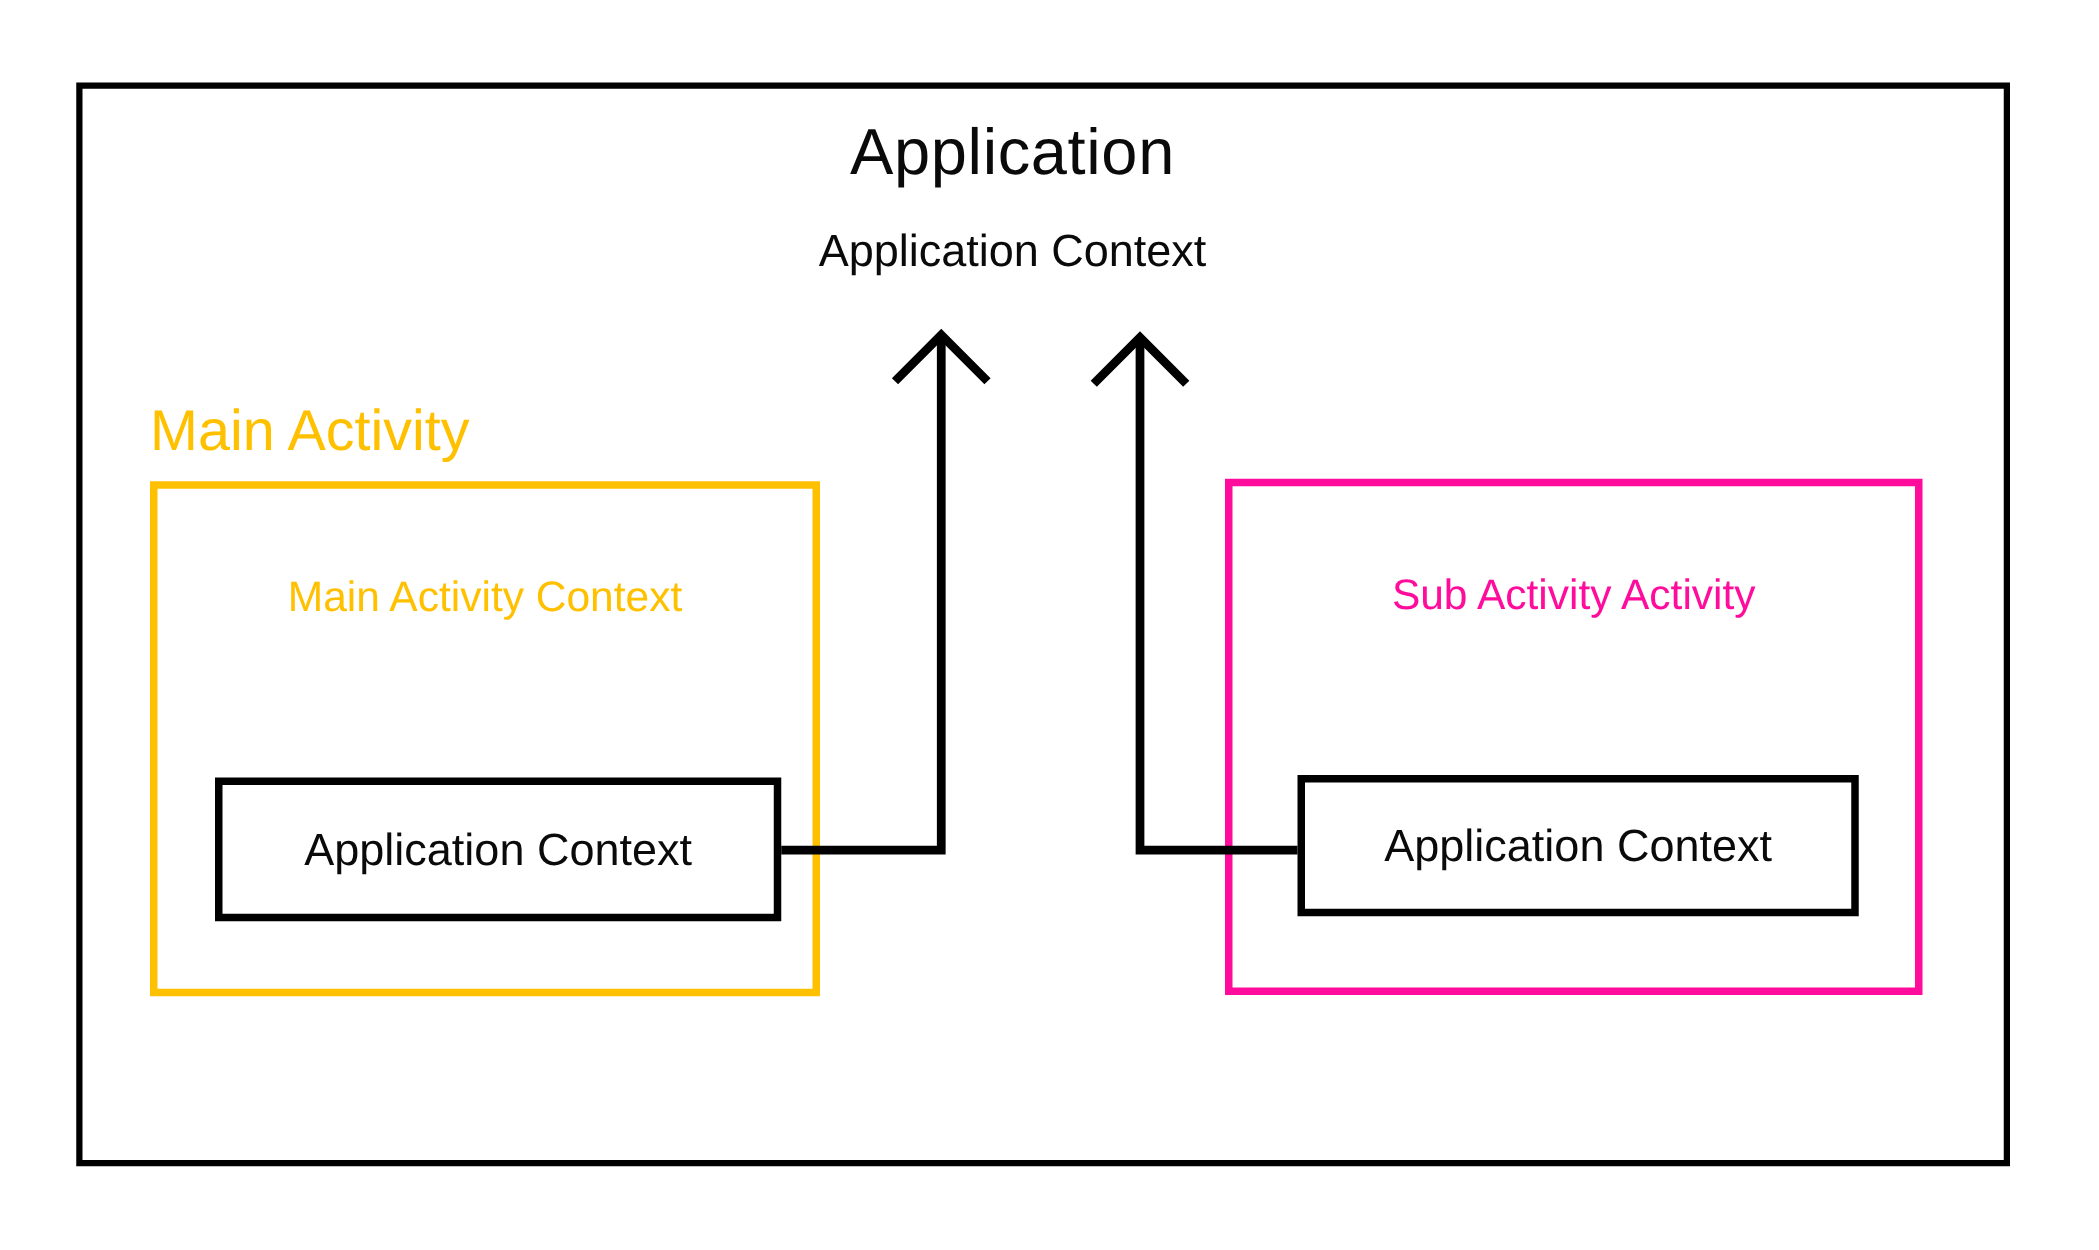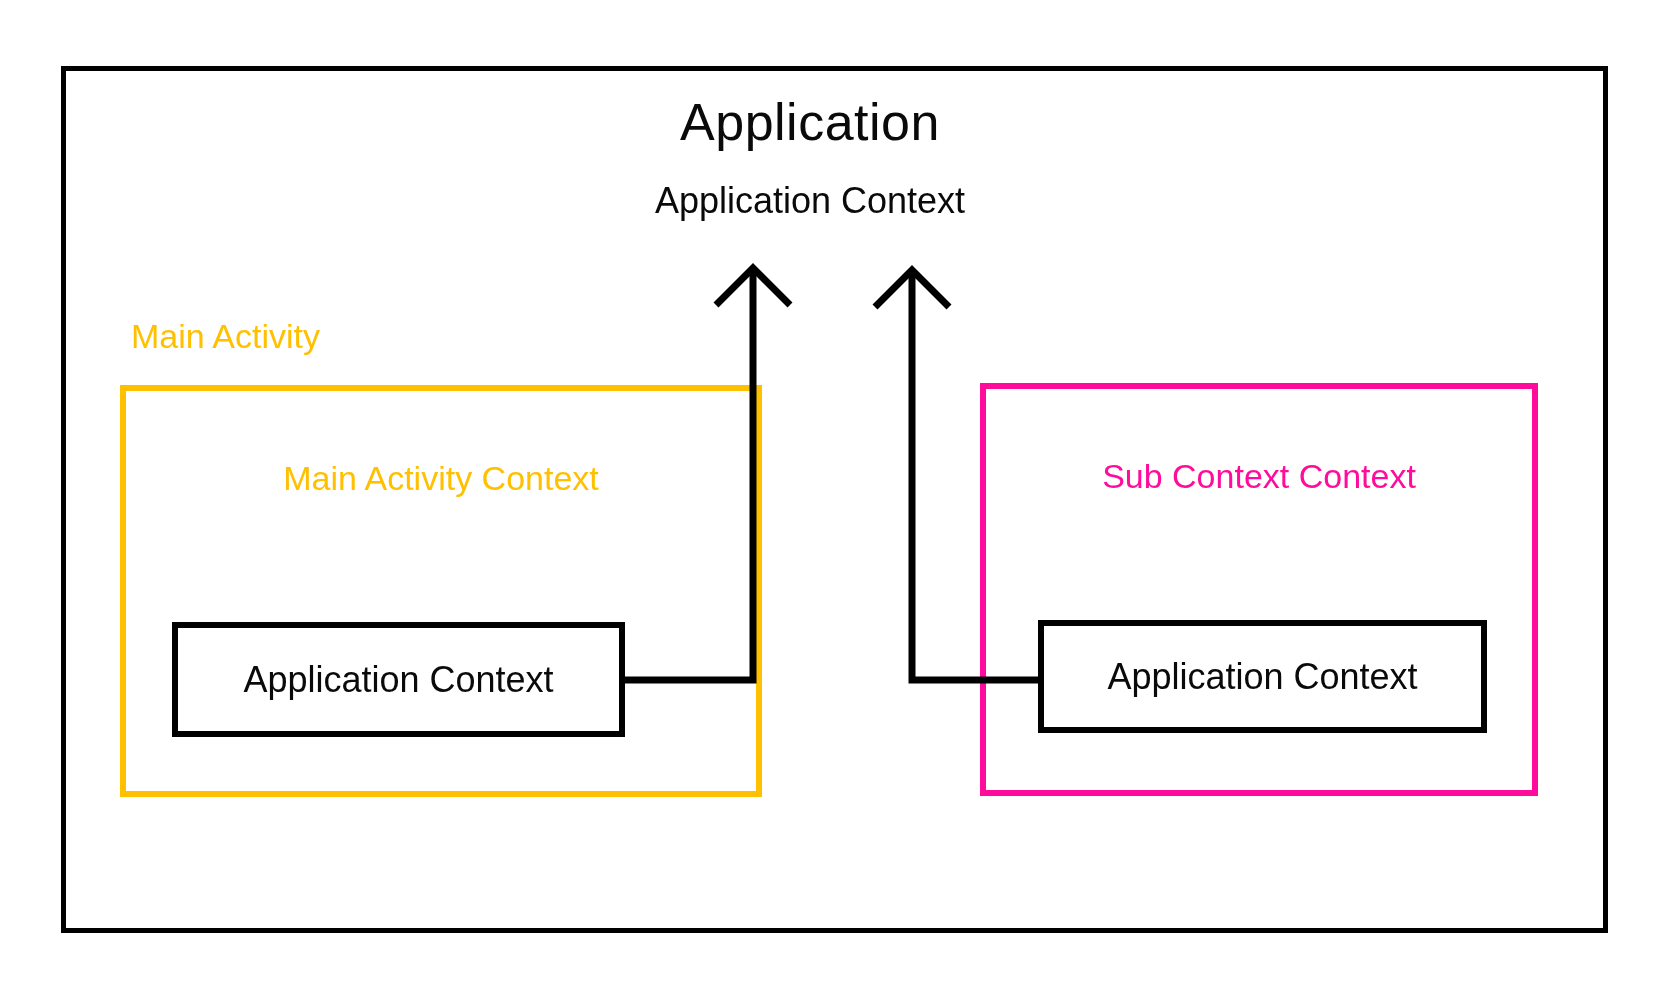"Main Activity" .activity-label { font-size: 34px -> 46px; margin-left: 11px -> none }
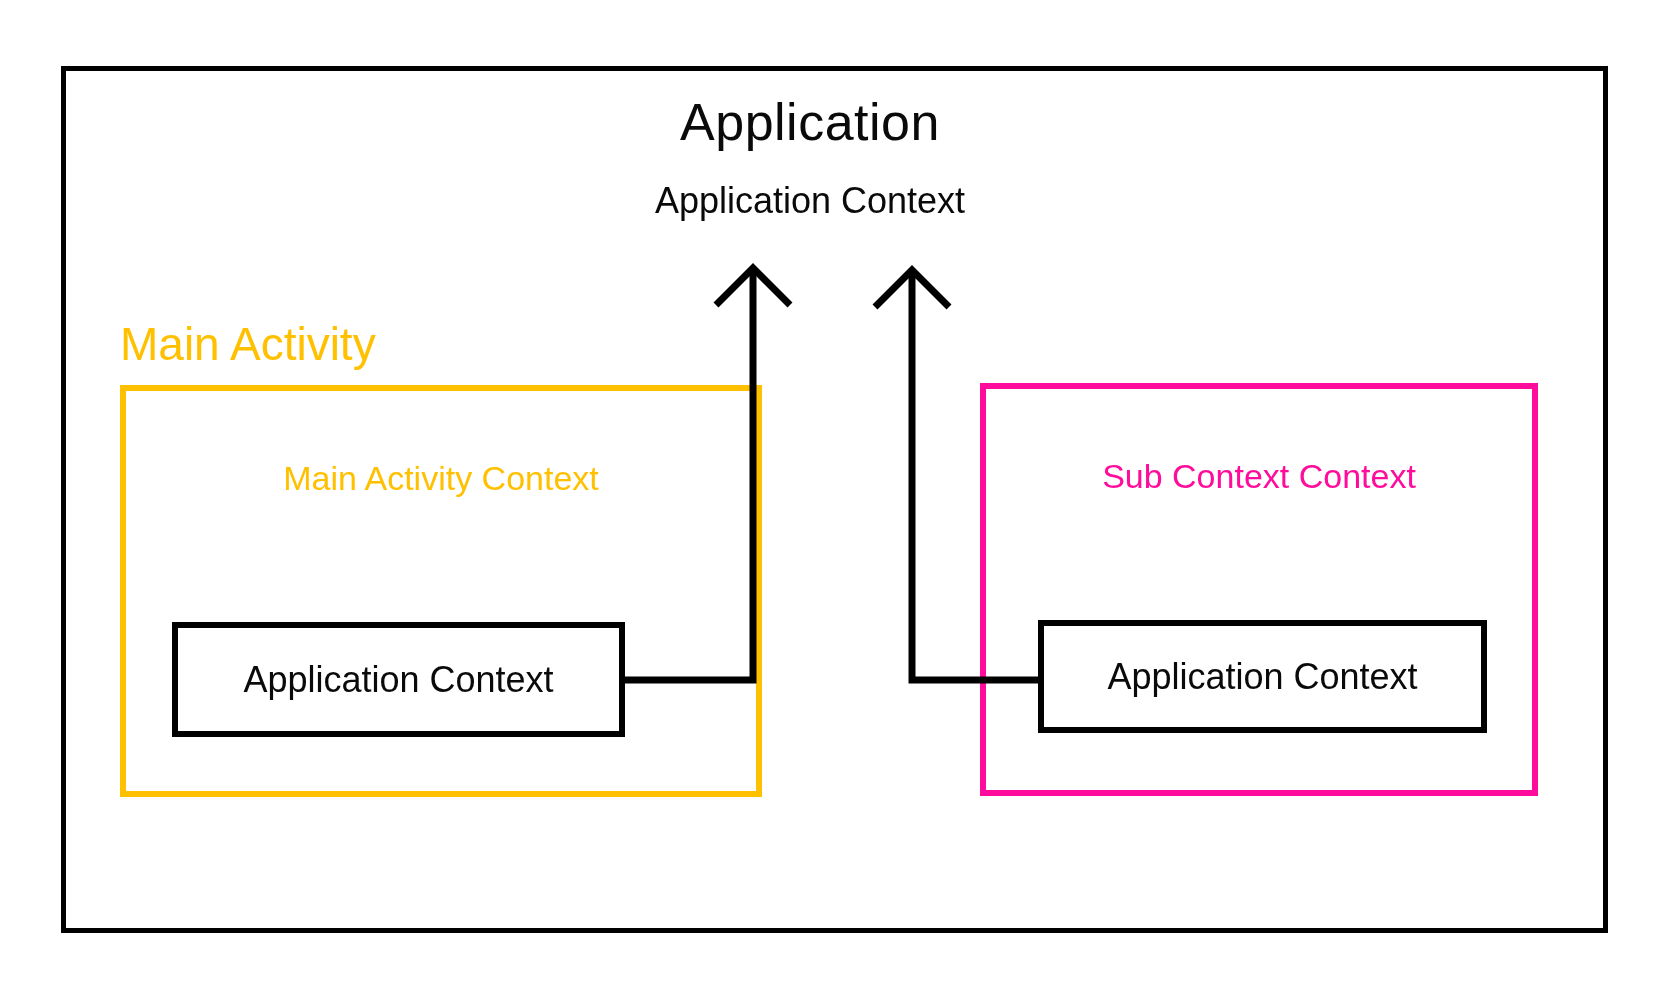"Main Activity Context" .main-activity-box { width: 642px -> 536px }
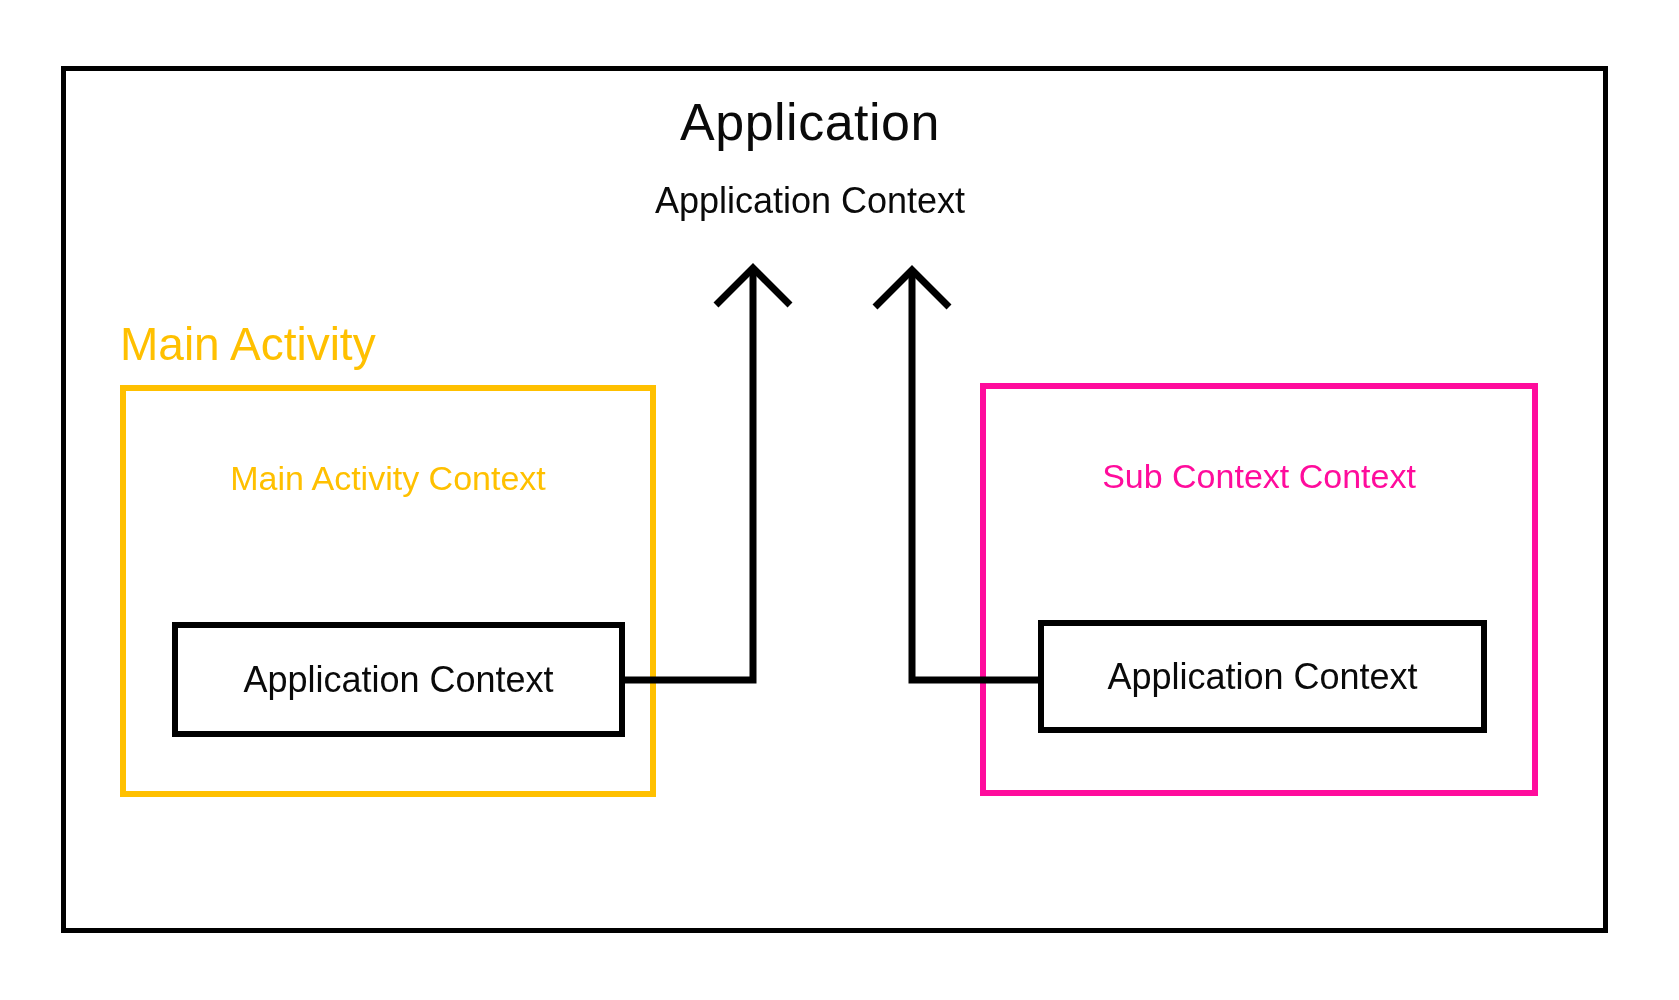"Sub Context Context" div.context-label { text: Context Context -> Activity Activity }
